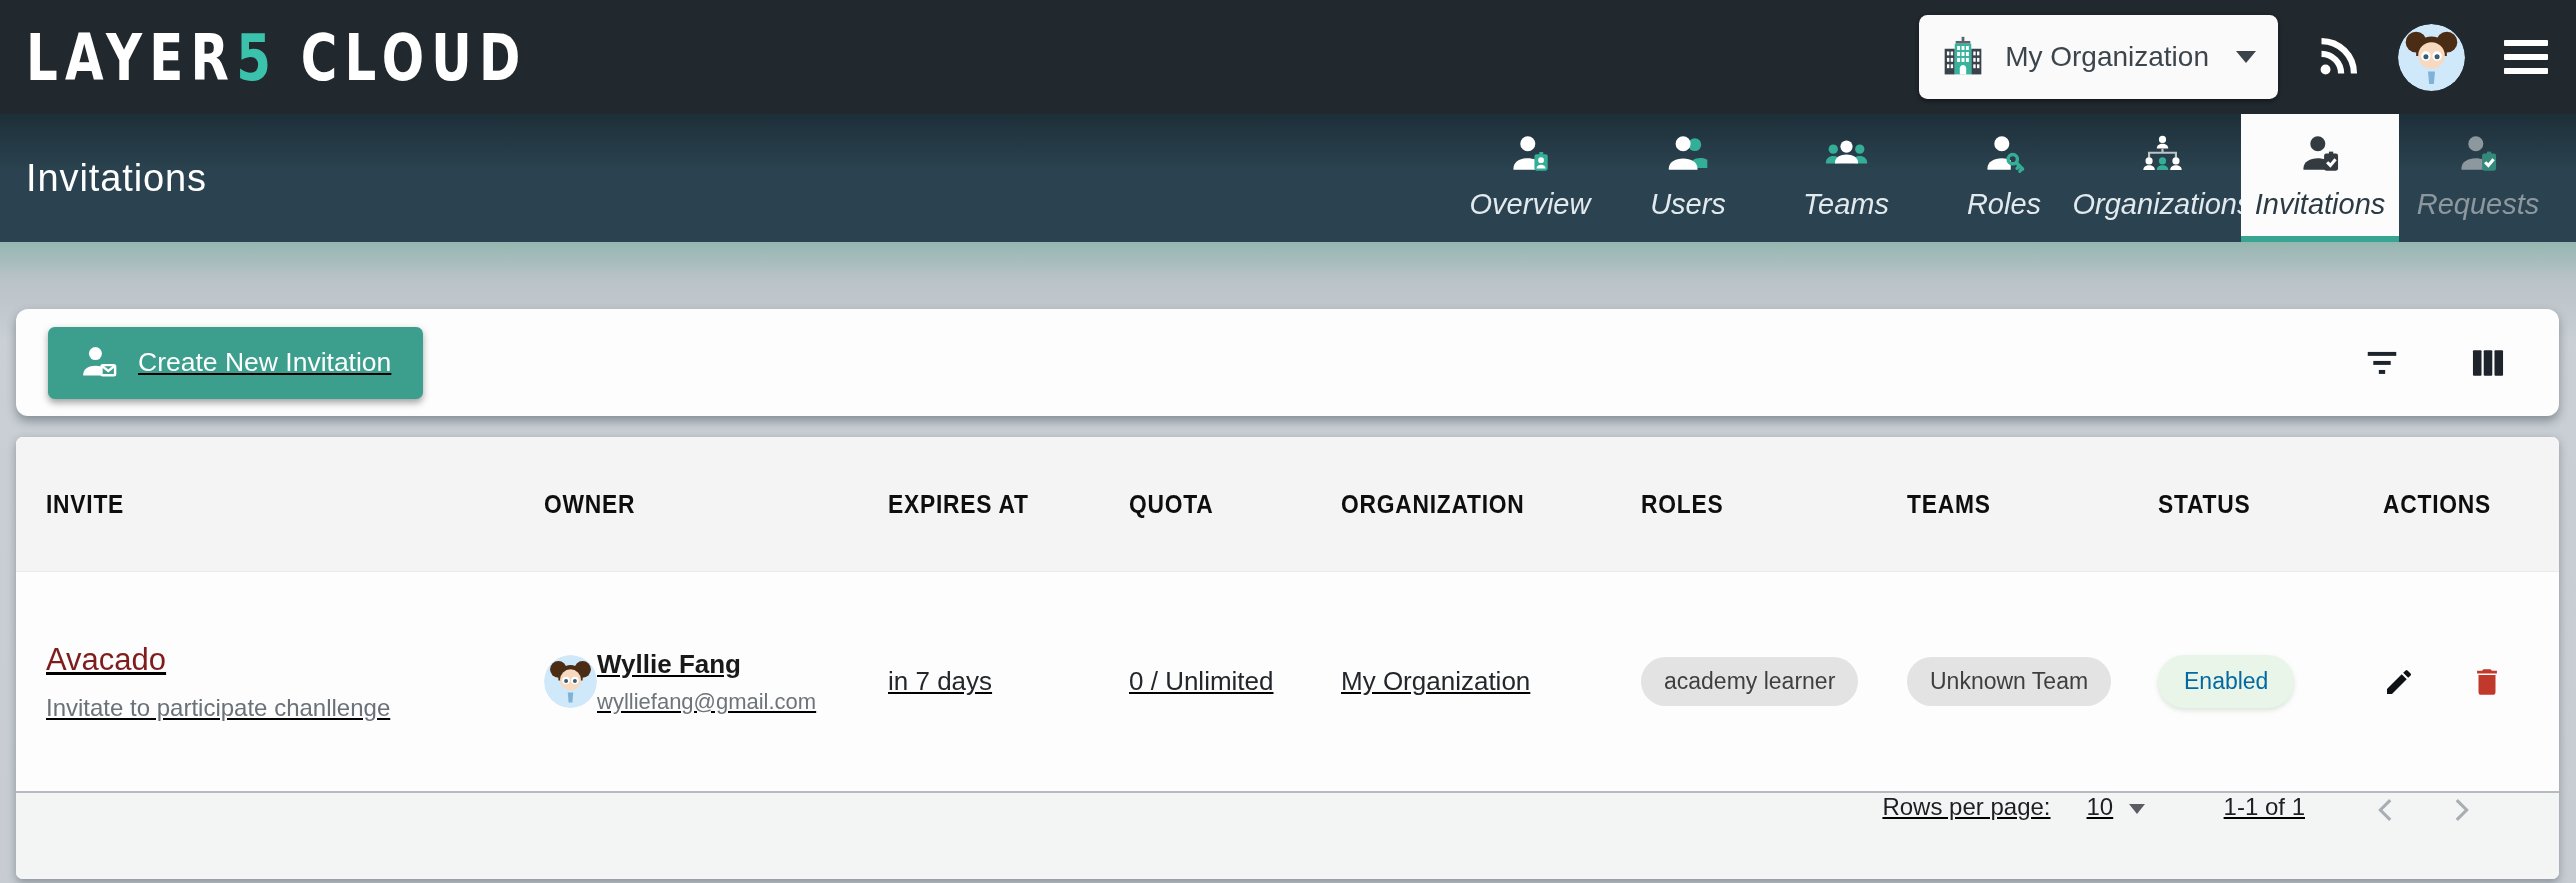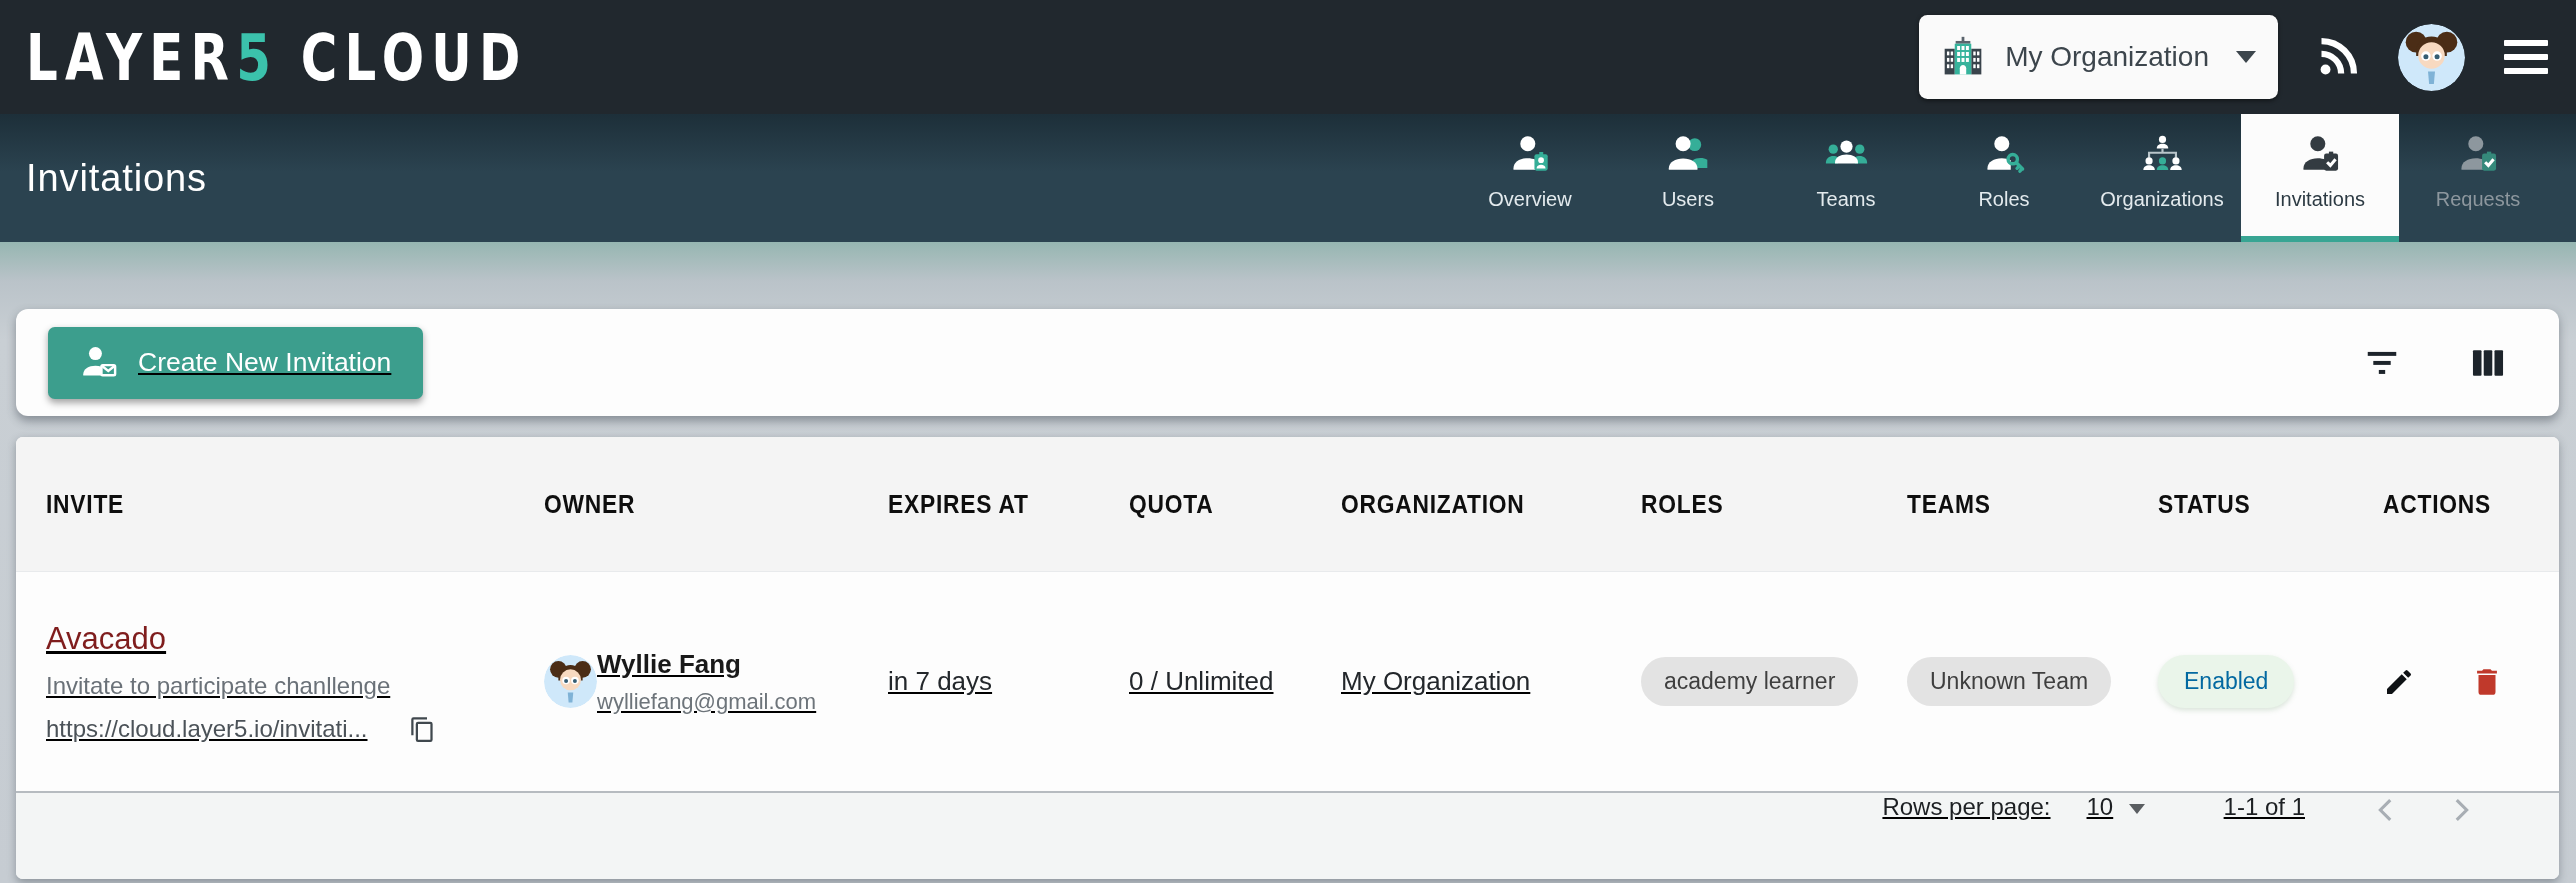"Overview" .tab .tab-label { font-size: 20px -> 29px; font-style: none -> italic }
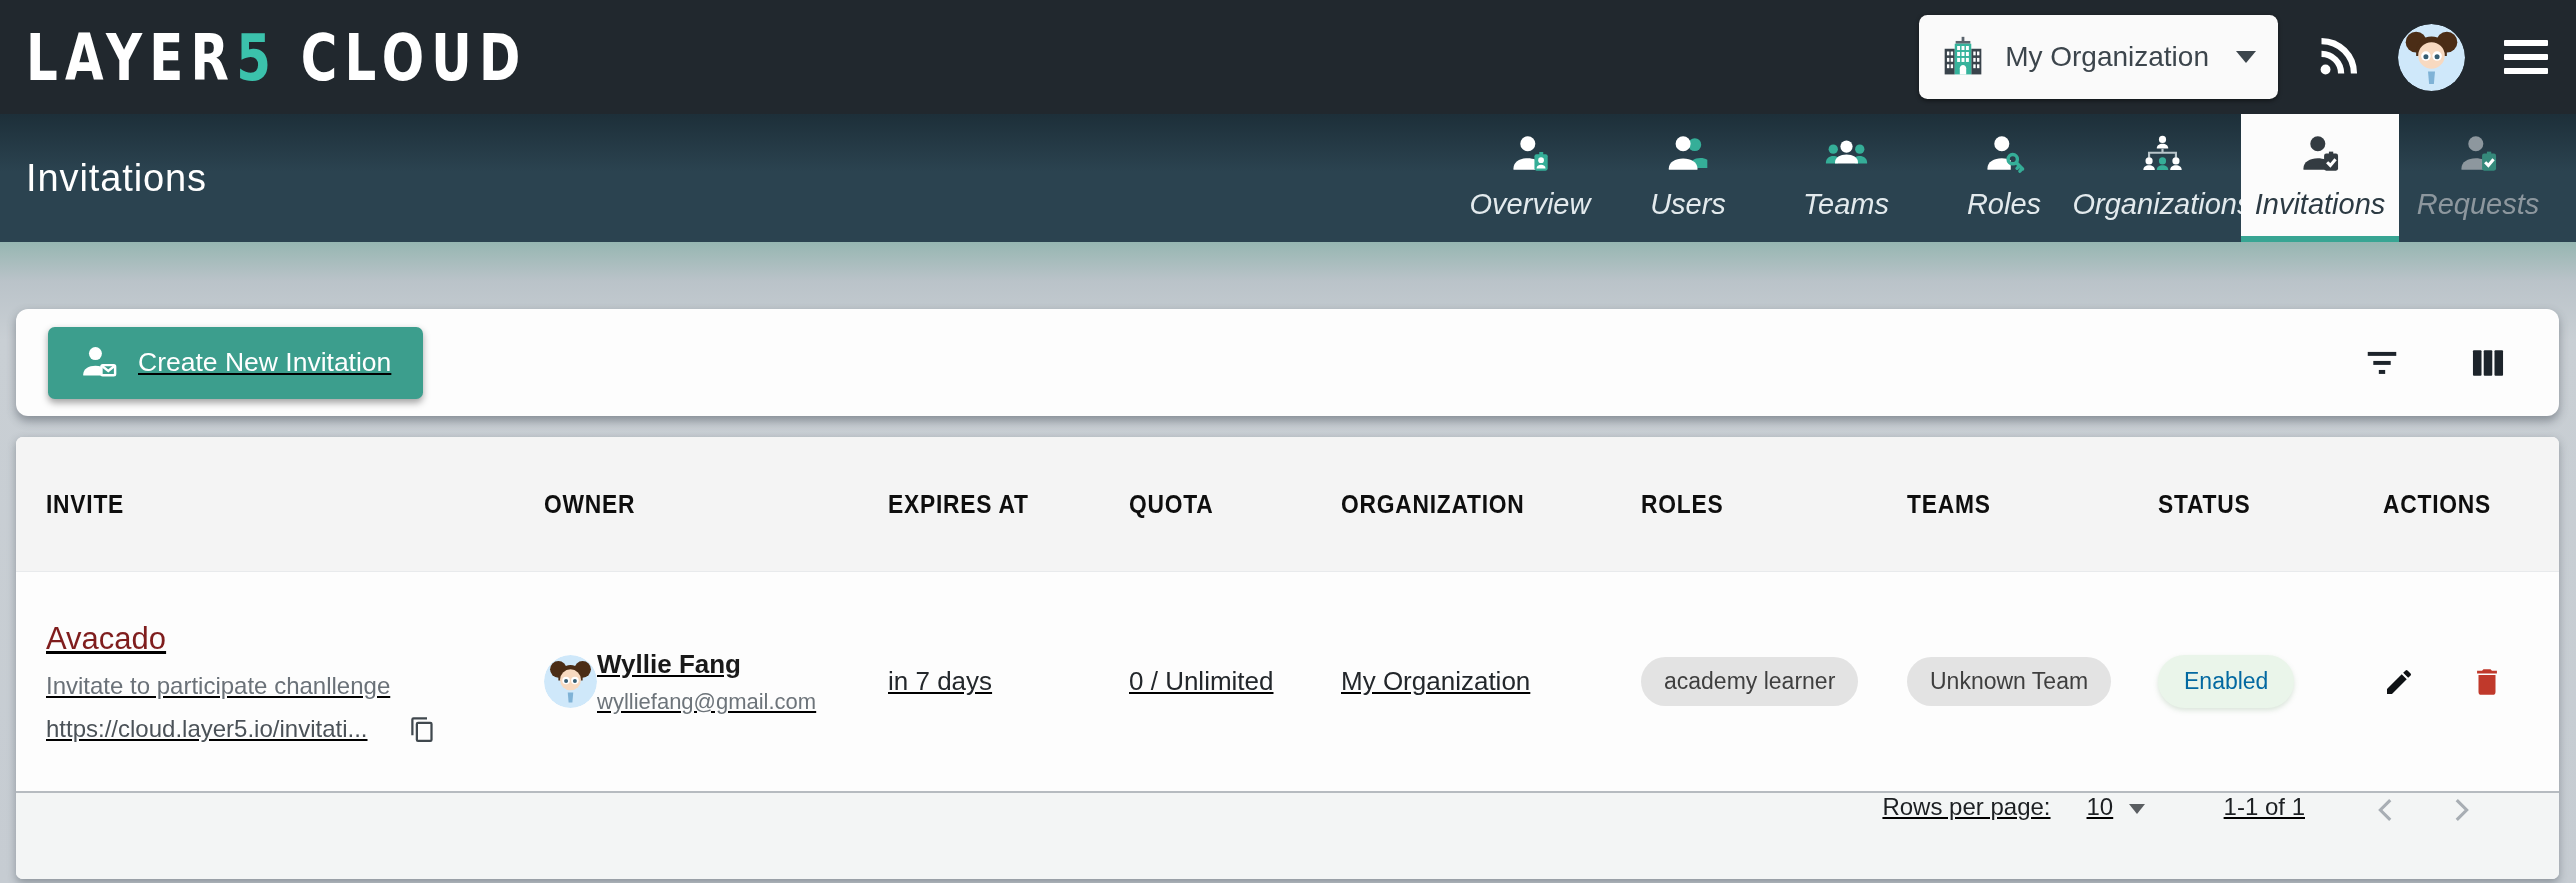"https://cloud.layer5.io/invitati..." span.invite-link-row { html: <span> <span>https://cloud.layer5.io/invitati...</span> <span> <svg> <path></path> </svg> </span> </span> -> none }
